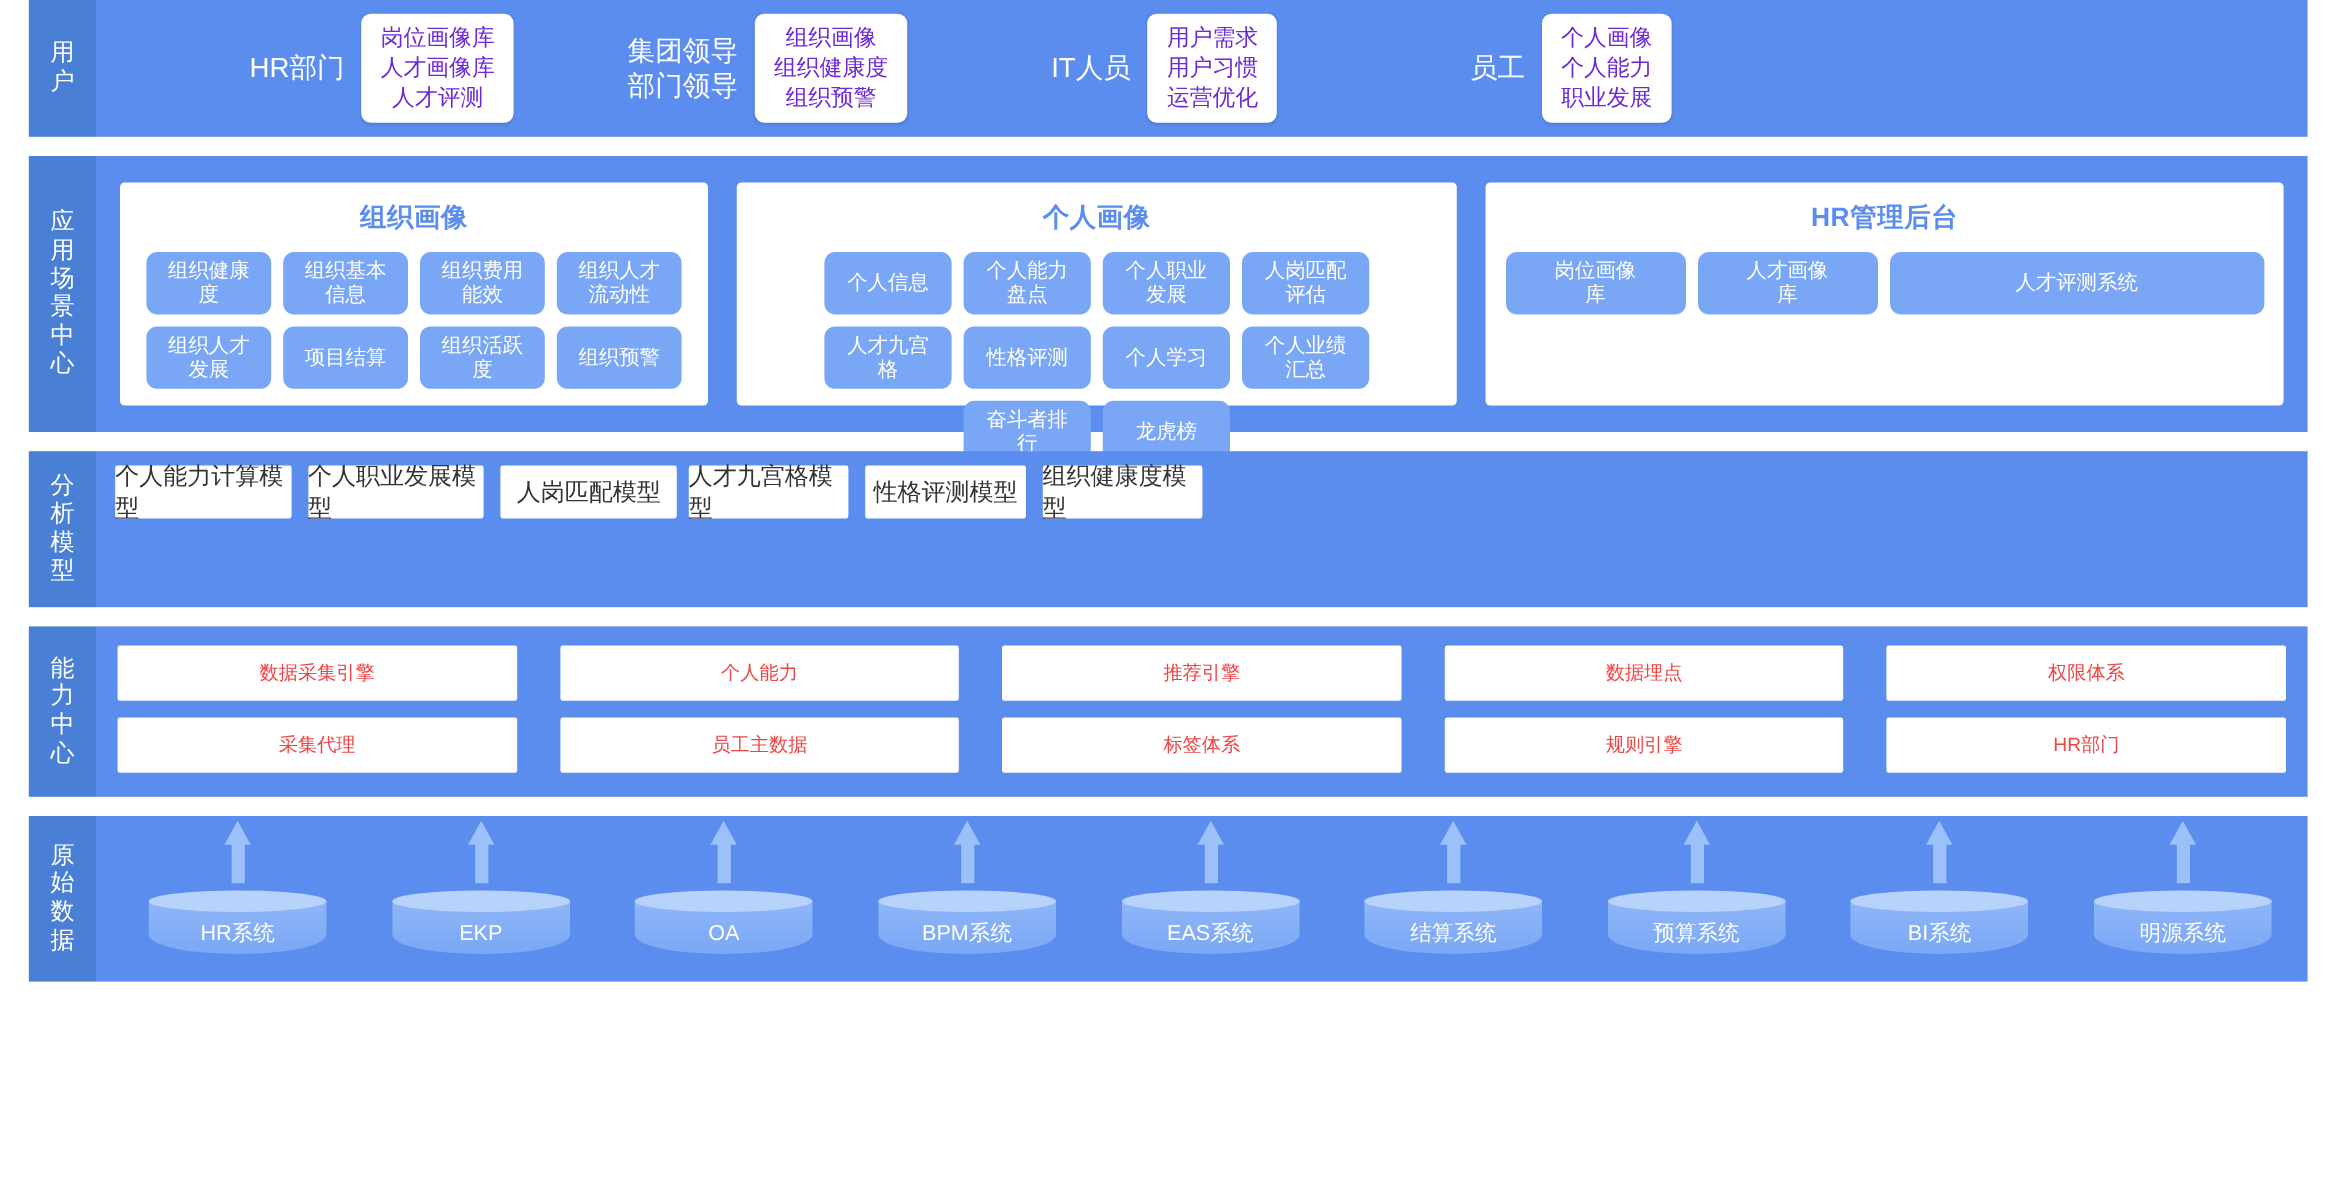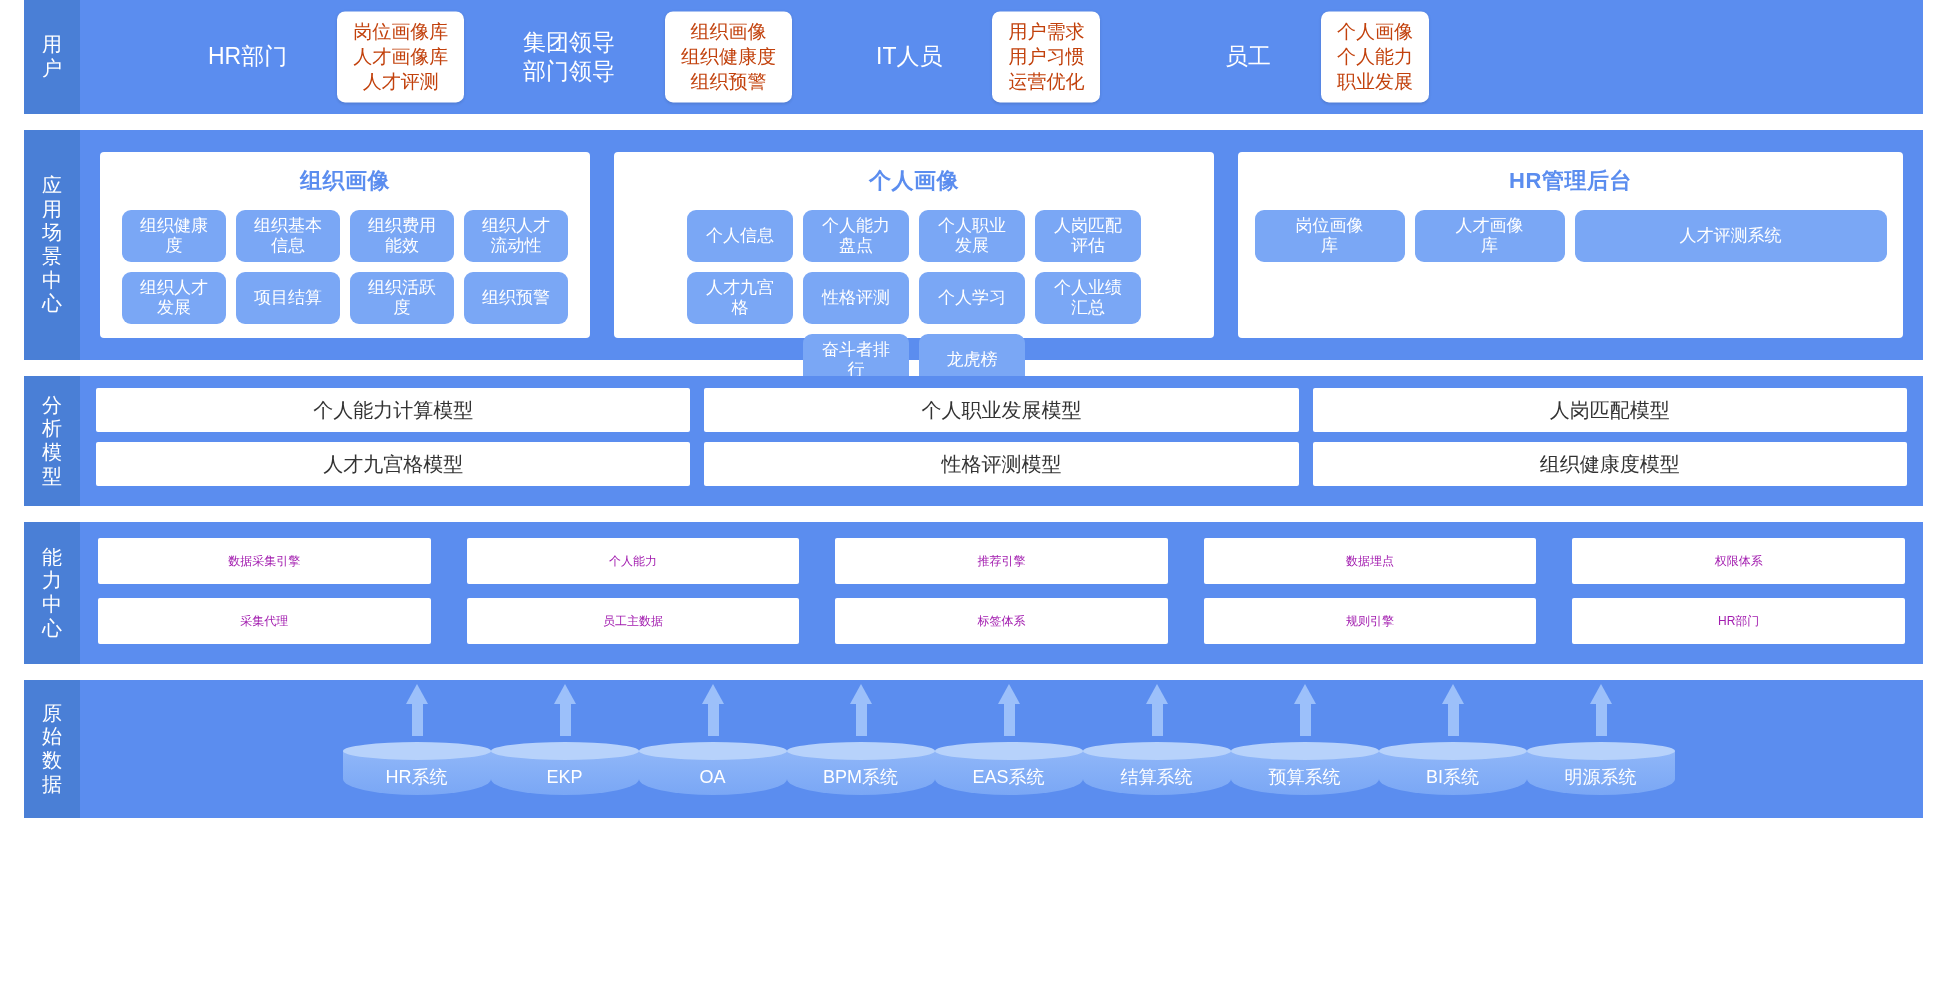"岗位画像库" .user-card { color: #c2410c -> #6d28d9; margin-left: 36px -> none }
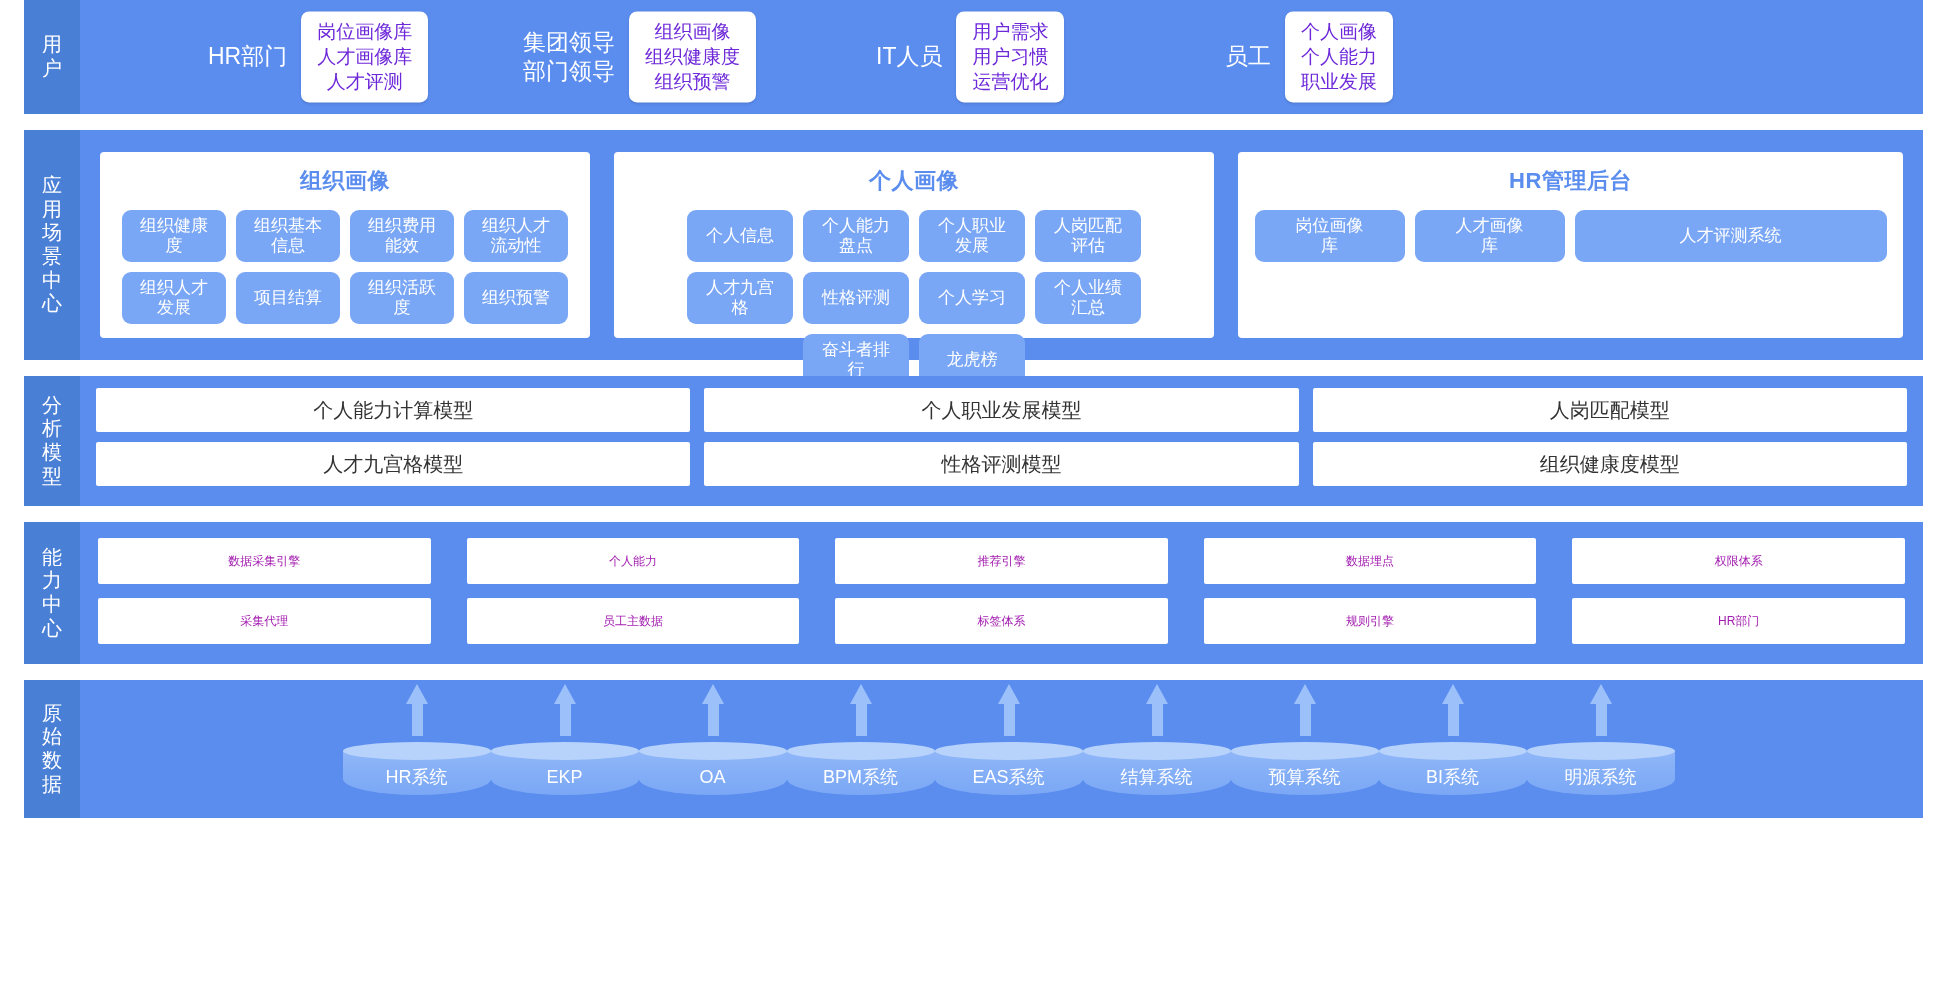"个人能力计算模型" .model-body { flex-direction: column -> row }
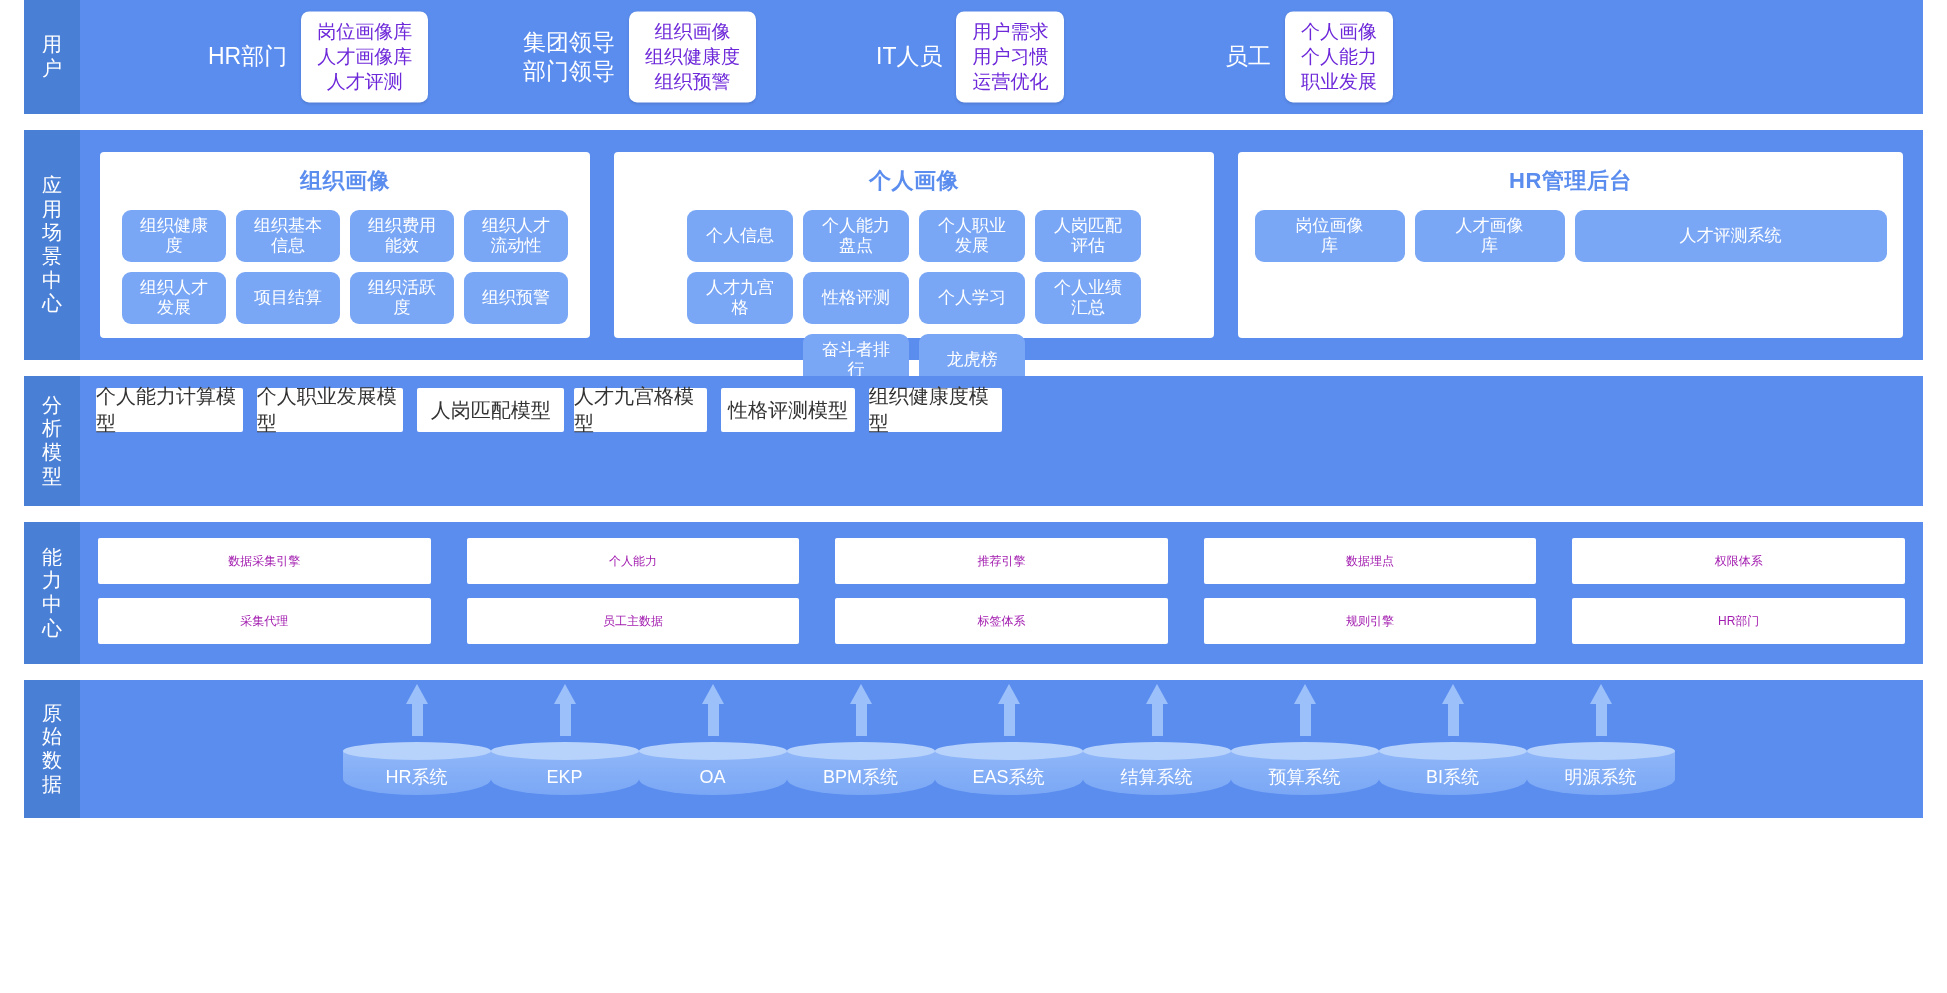"数据采集引擎" .cap-cell { color: #a21caf -> #ef4444; font-size: 12px -> 16px }
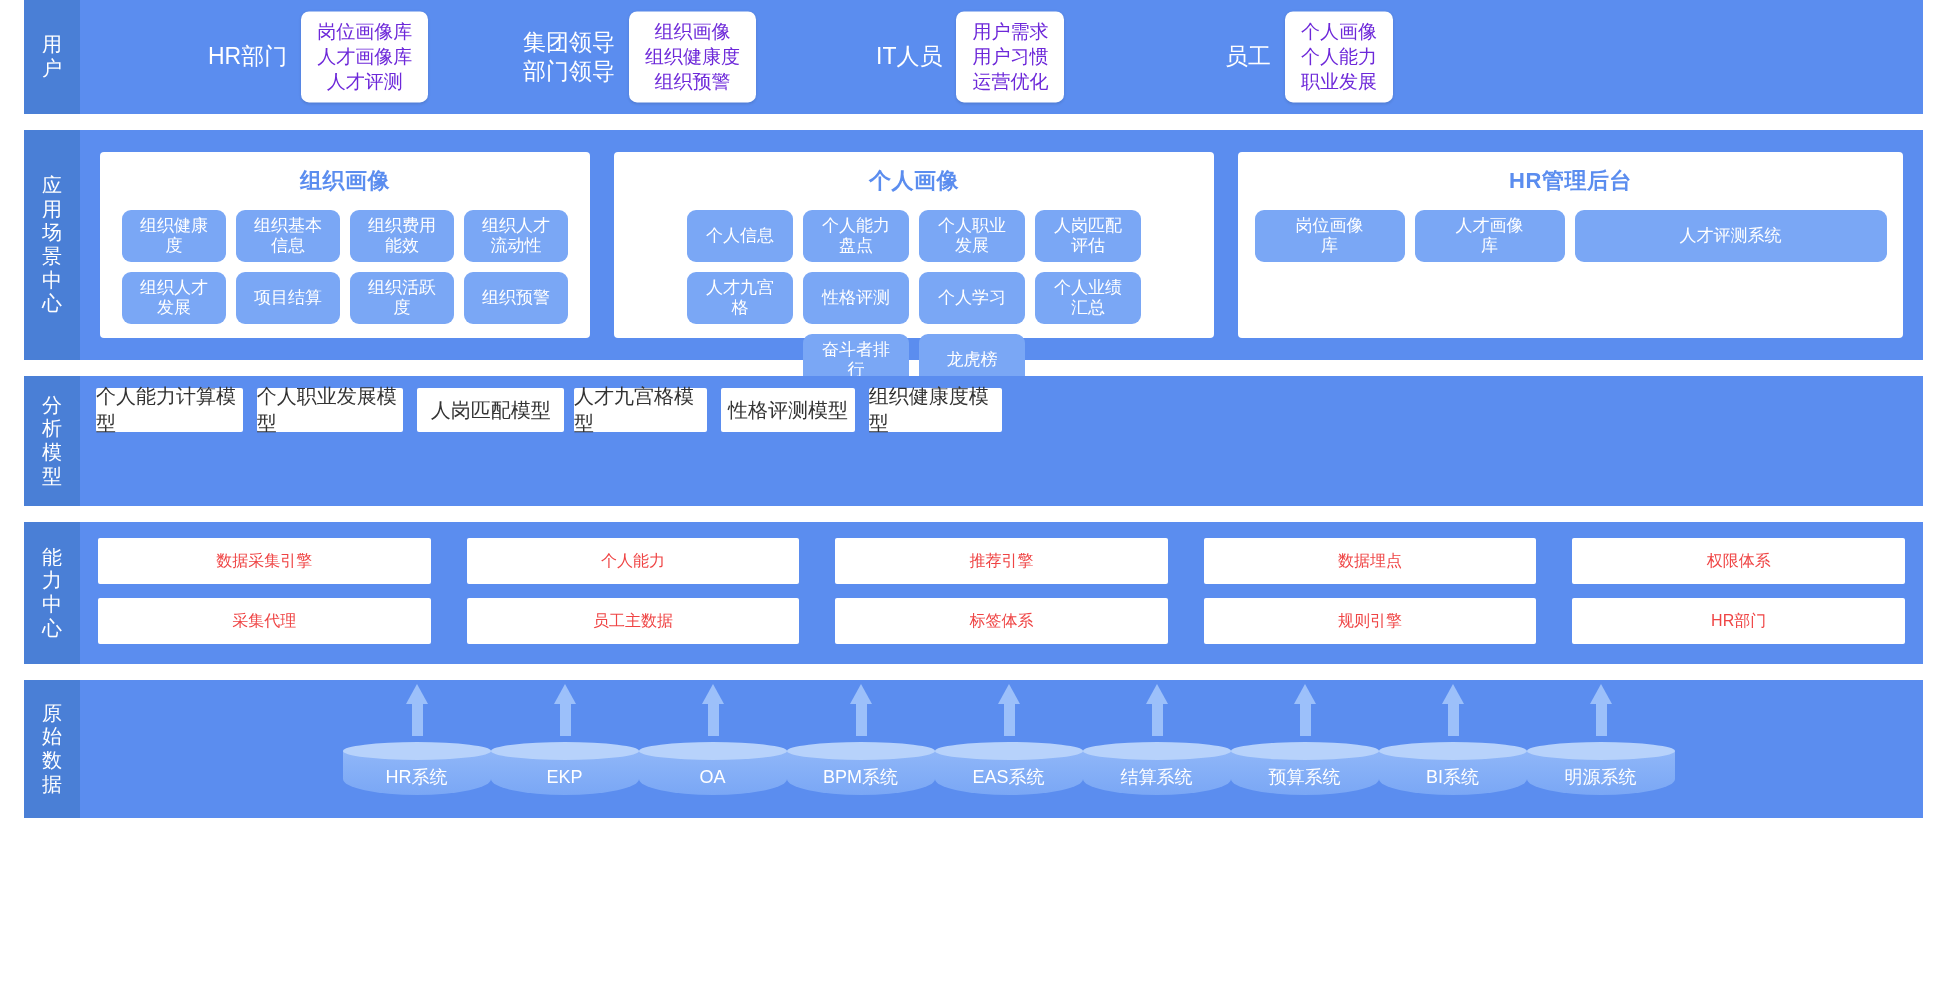"HR系统" .raw-body { justify-content: center -> space-between }
